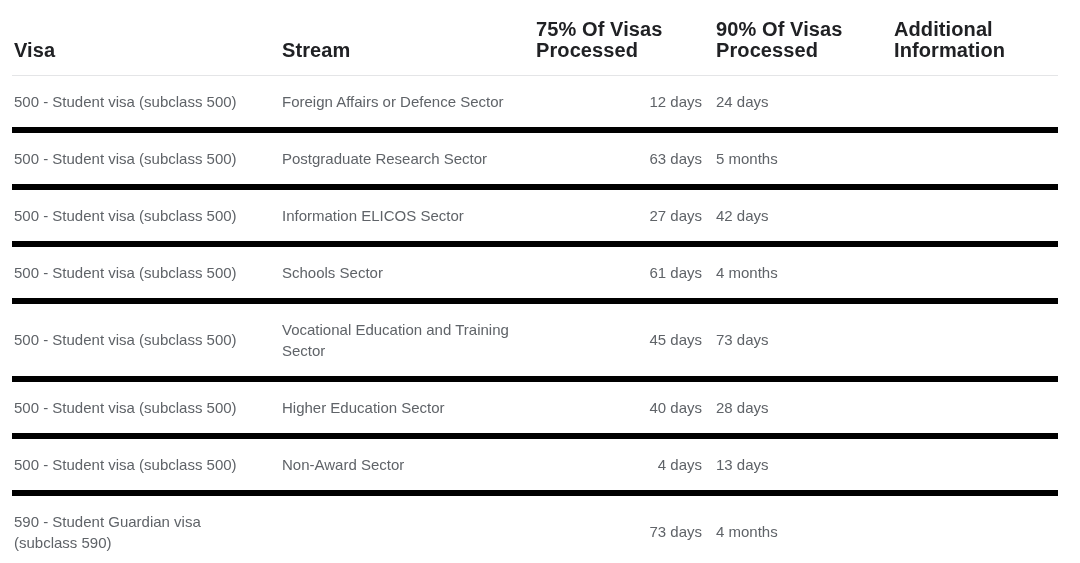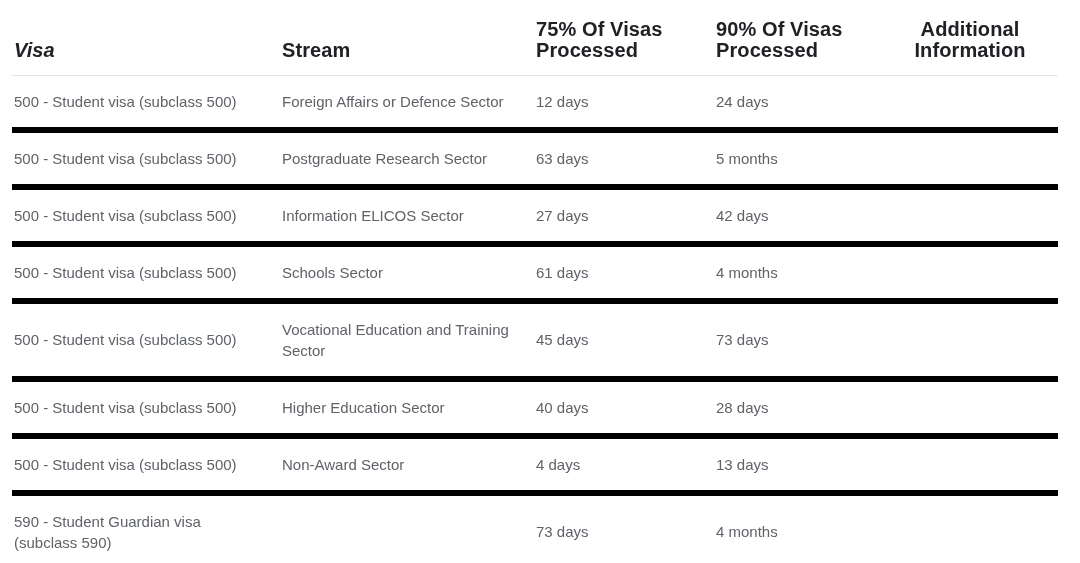"Additional" thead th.h-add { text-align: center -> none }
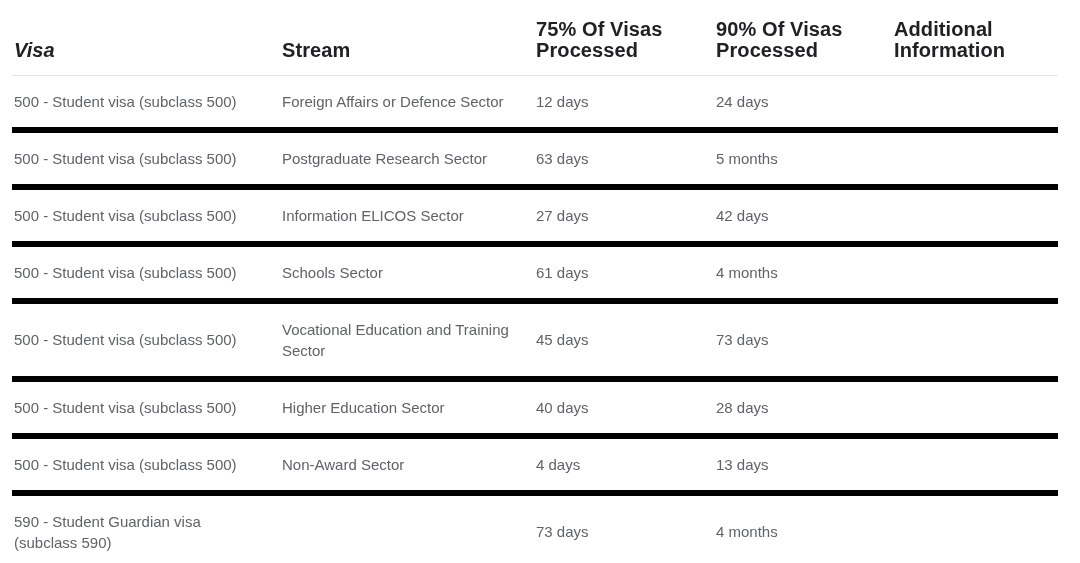"Visa" thead th.h-visa { font-style: italic -> none }
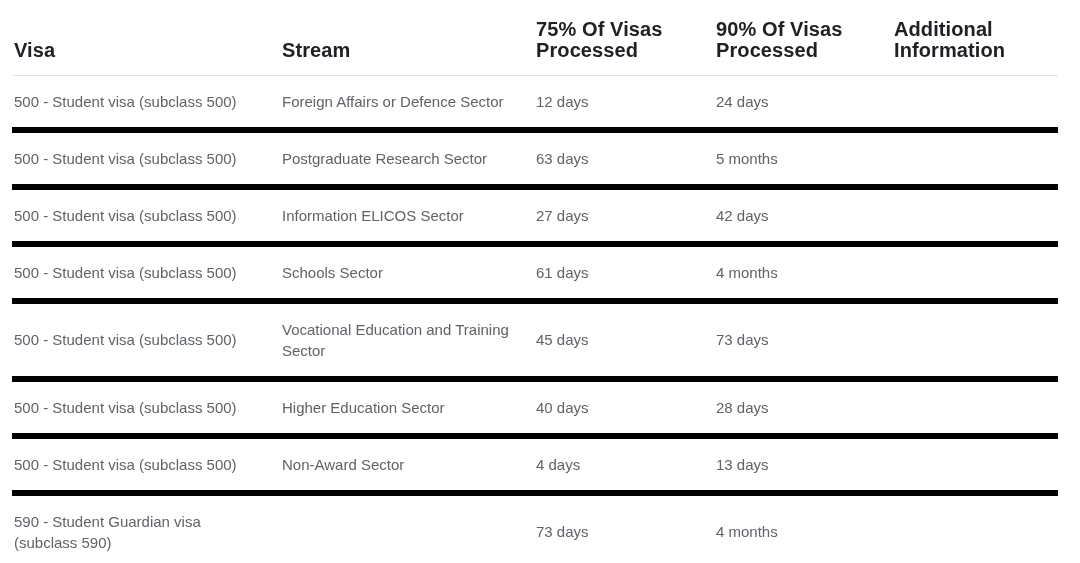"12 days" tbody td.d-75 { text-align: none -> right }
